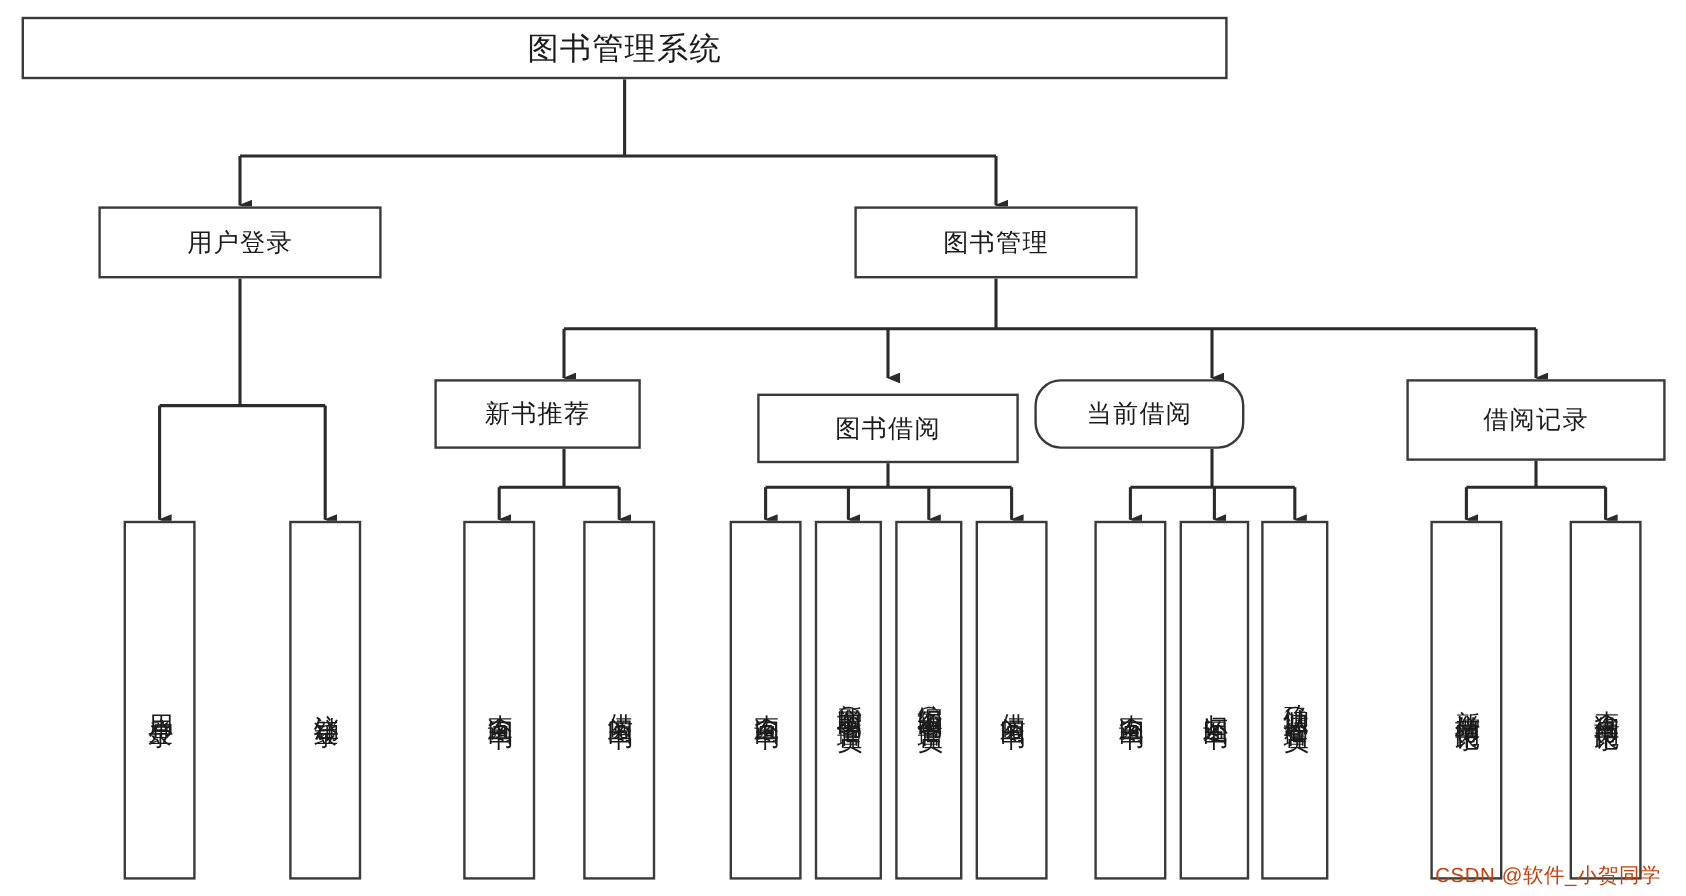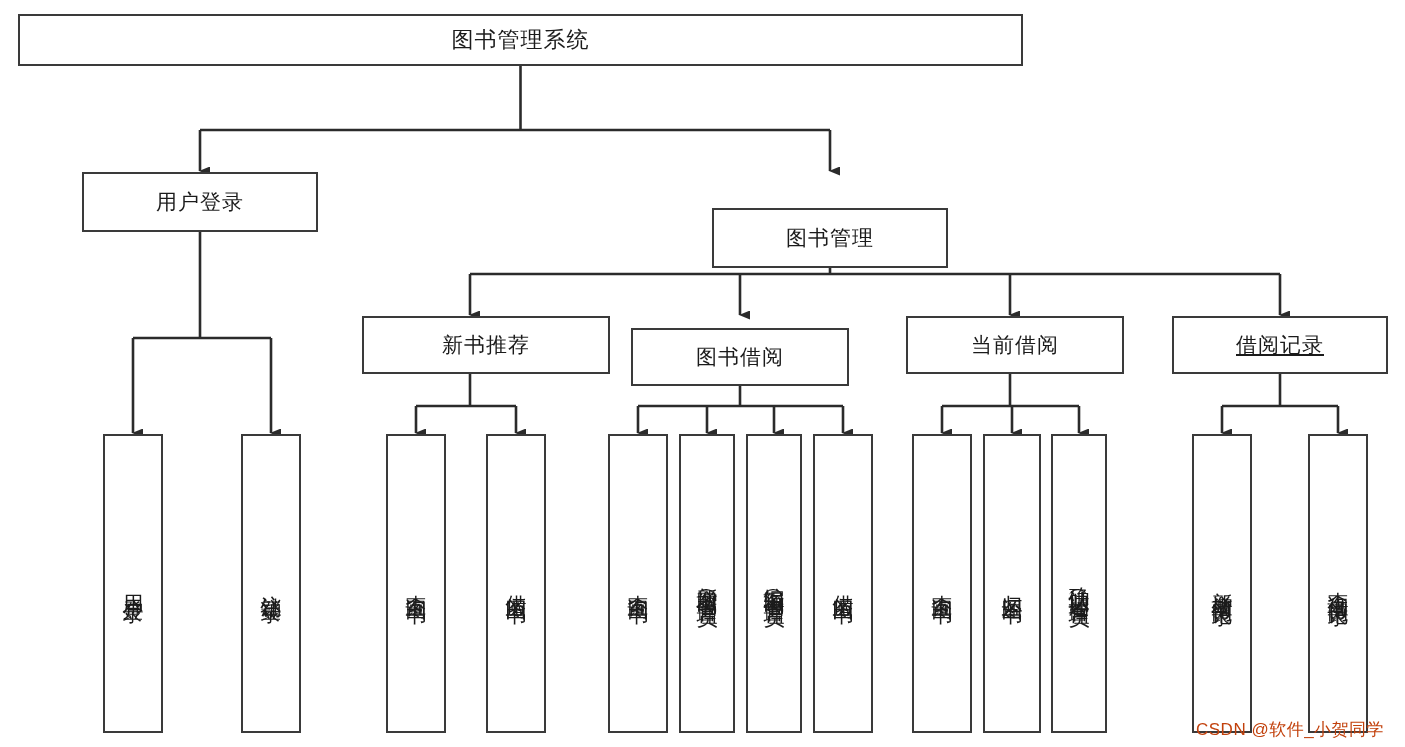"图书管理系统" .node.root { font-size: 22px -> 26px }
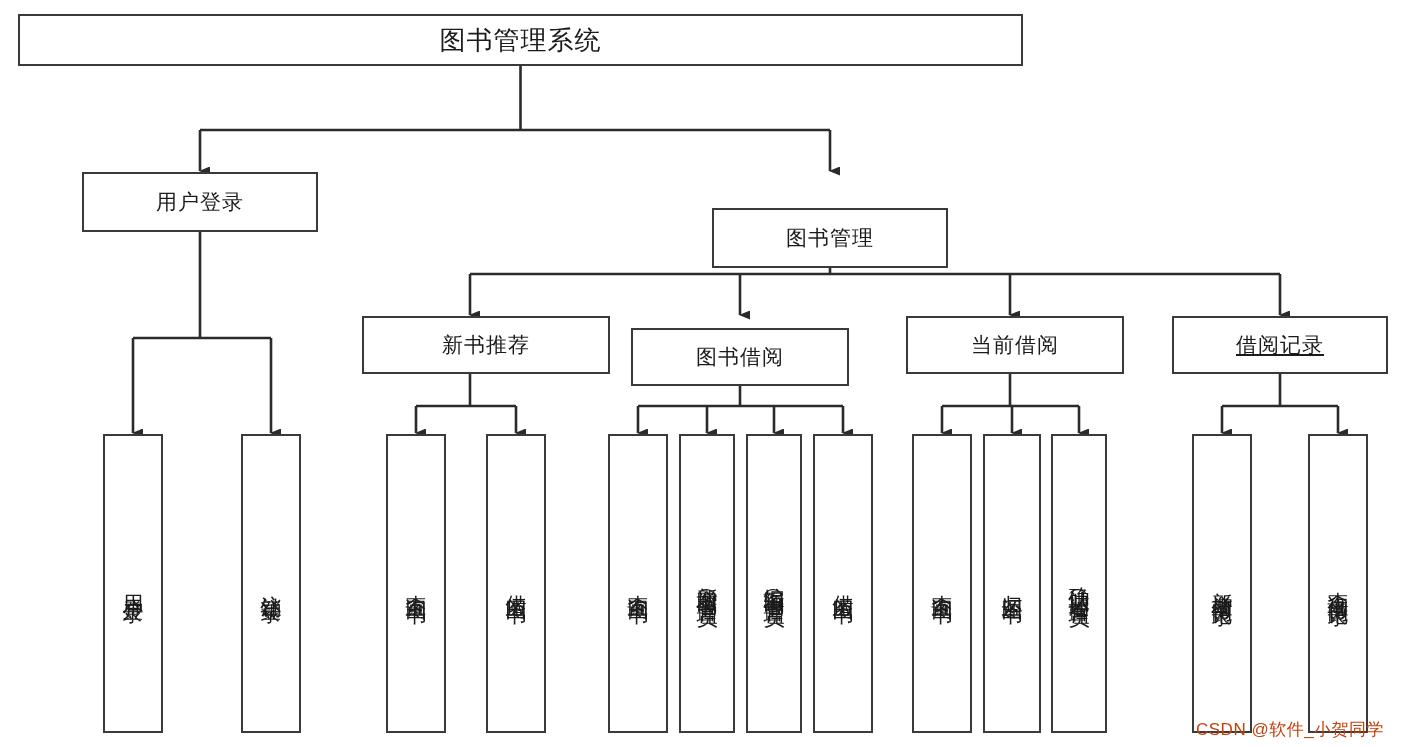"图书管理" div.node { margin-top: 36px -> none }
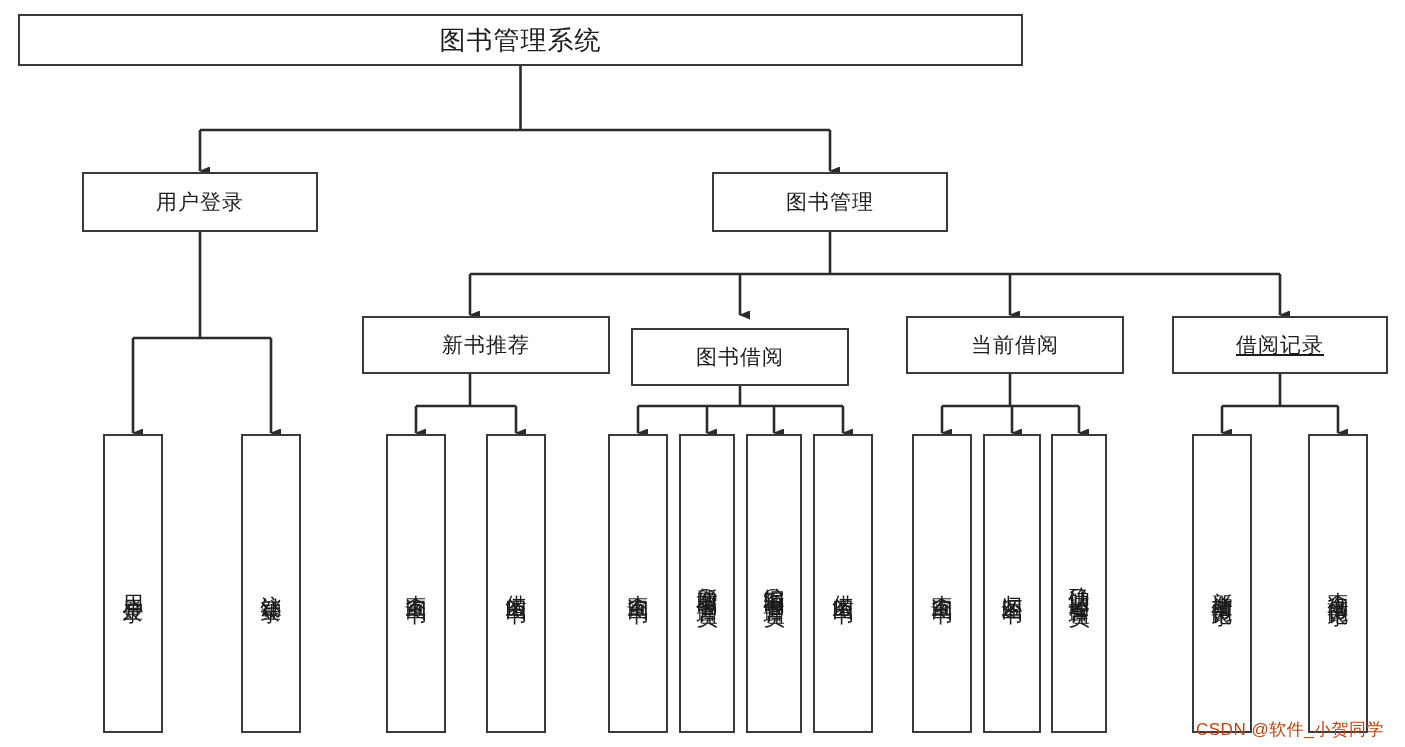"新书推荐" div.node { width: 248px -> 172px }
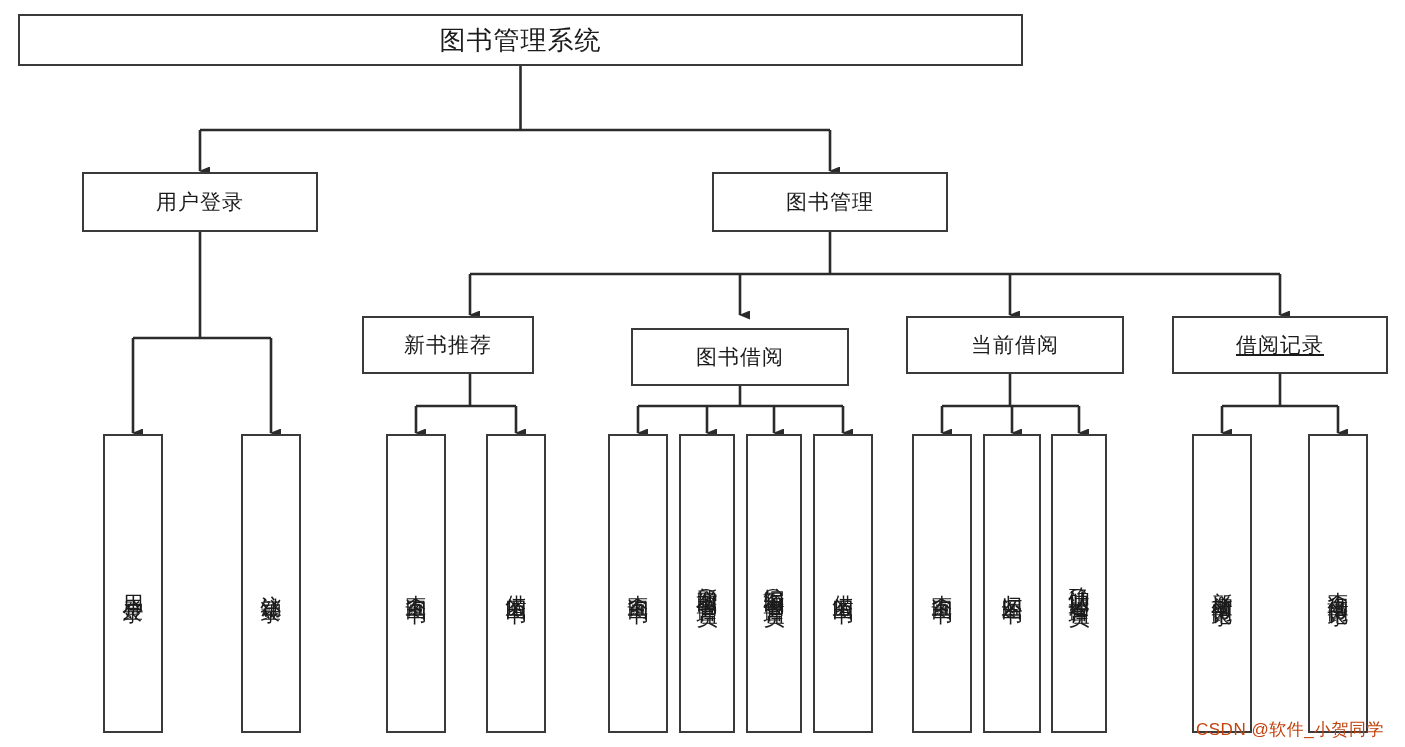"当前借阅" div.node { border-radius: none -> 22px; left: 906px -> 862px; width: 218px -> 175px }
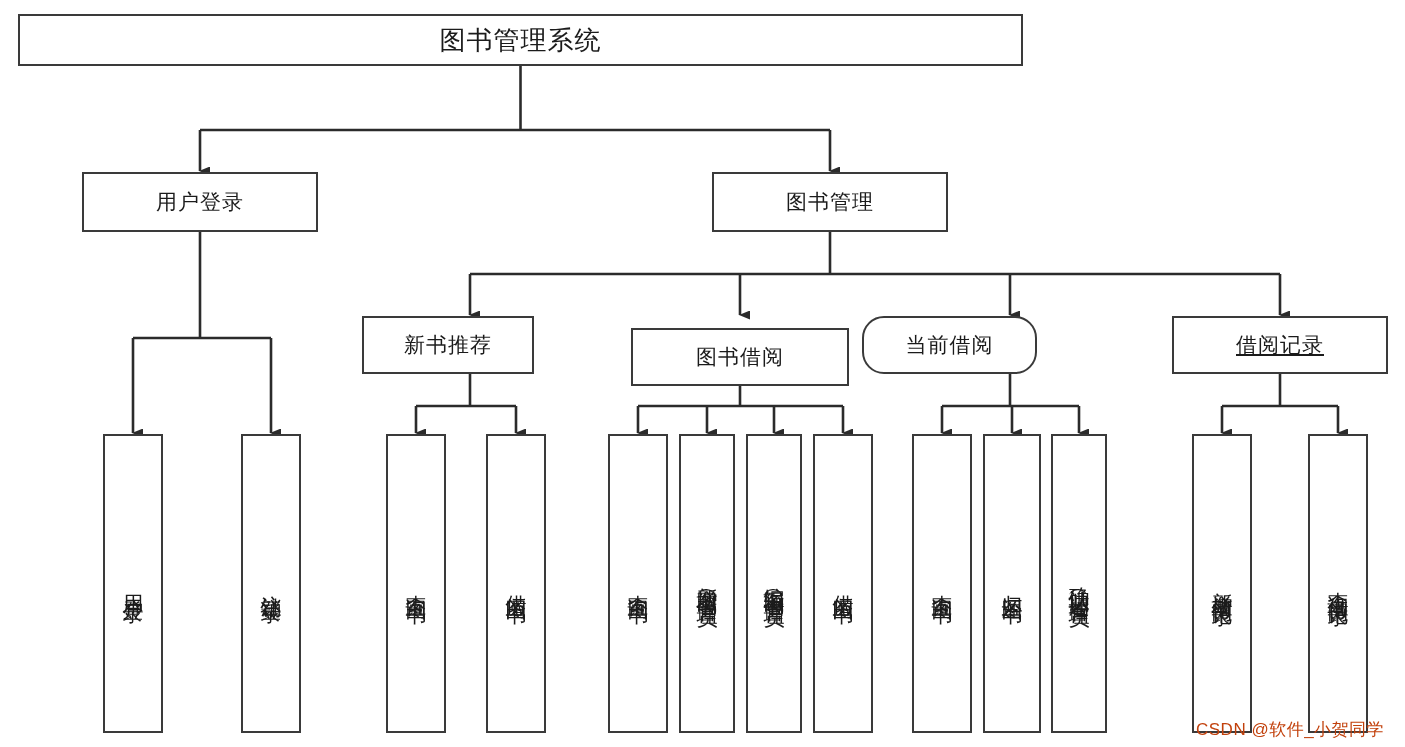"借阅记录" div.node { height: 58px -> 68px; text-decoration: underline -> none }
